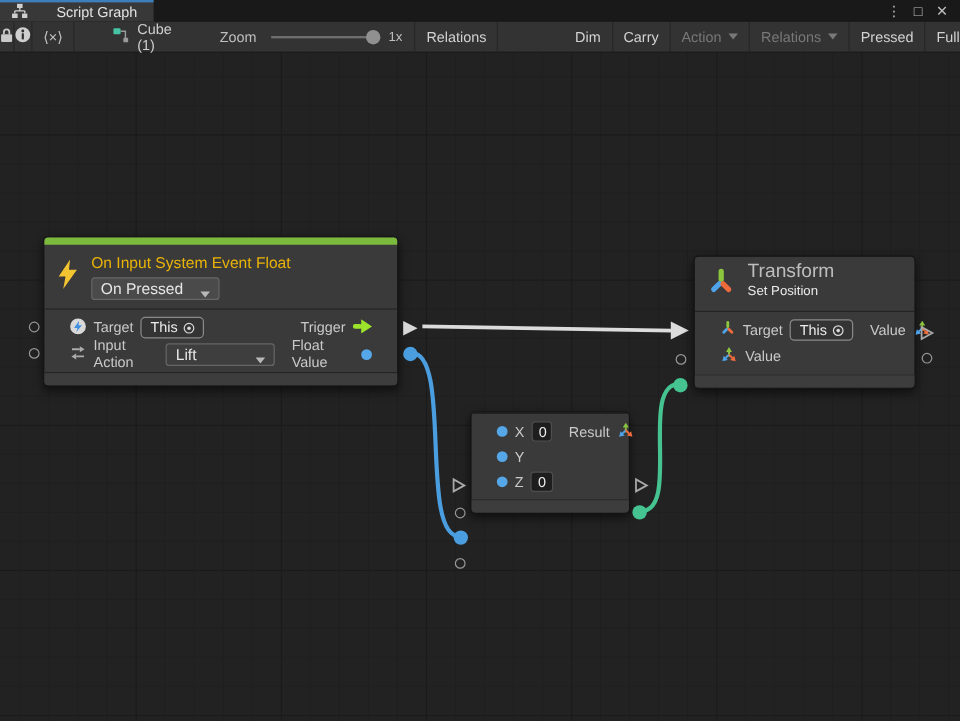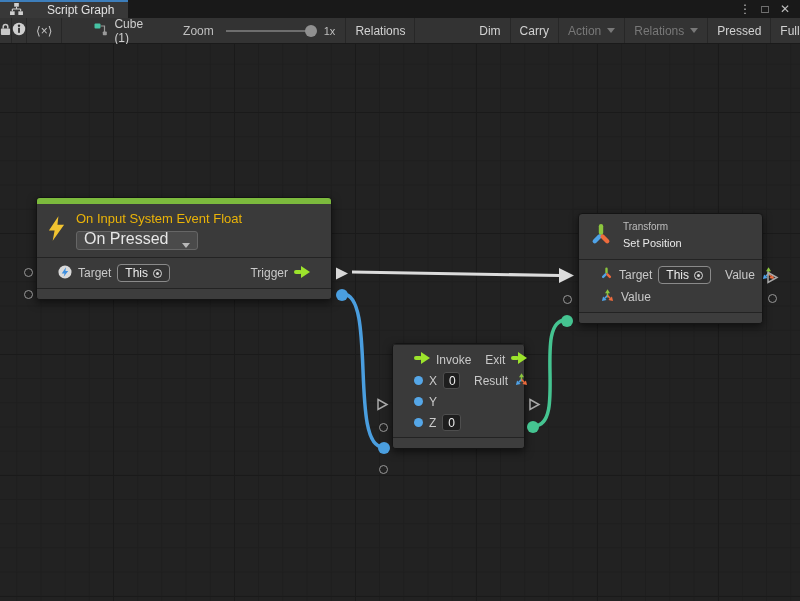"Transform" .hdr-type { font-size: 10px -> 16px }
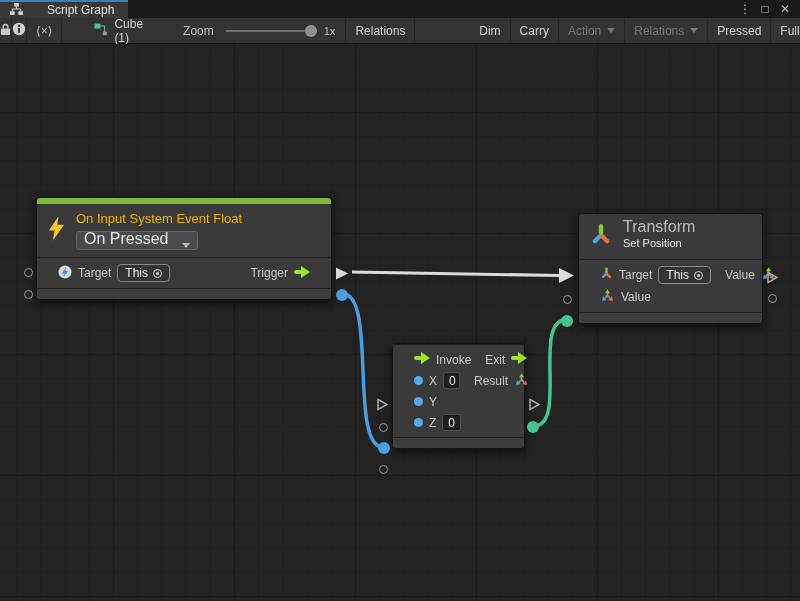"On Pressed" .dropdown { font-size: 16px -> 13px }
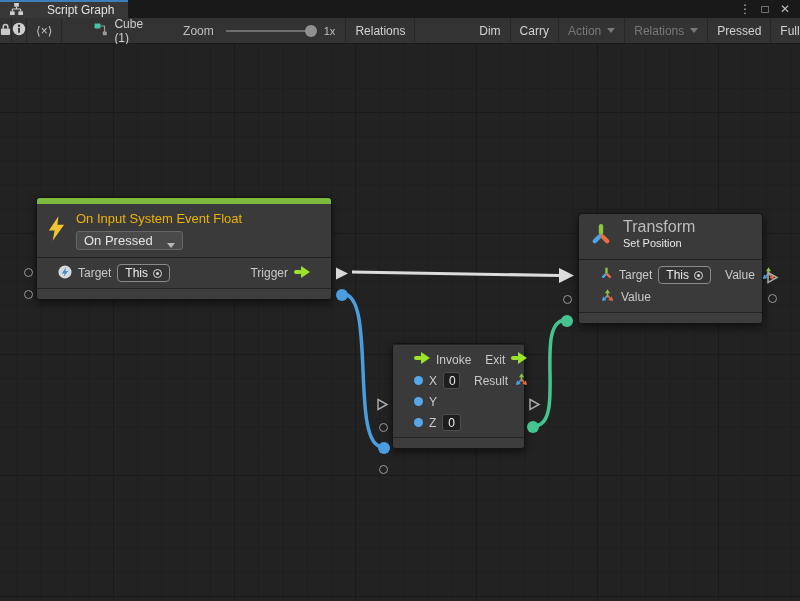"Input Action" div.nrow { html: none -> <div> <span> <svg> <path></path> <polygon></polygon> <path></path> <polygon></polygon> </svg> </span> <span>Input Action</span> <span> <span>Lift</span> <span></span> </span> <span></span> <span>Float Value</span> <span></span> </div> }
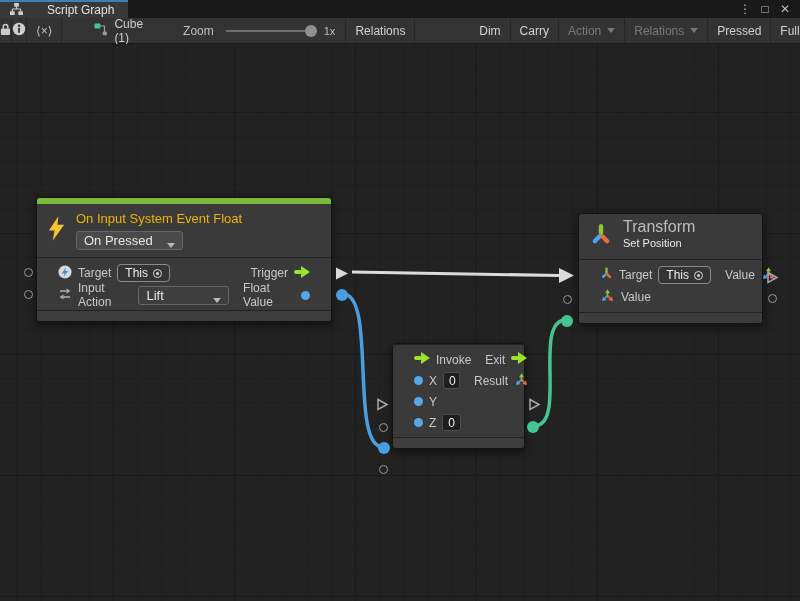"Invoke" div.nrow { html: <div> <span> <svg> <rect></rect> <polygon></polygon> </svg> </span> <span>Invoke</span> <span></span> <span>Exit</span> <span> <svg> <rect></rect> <polygon></polygon> </svg> </span> </div> -> none }
